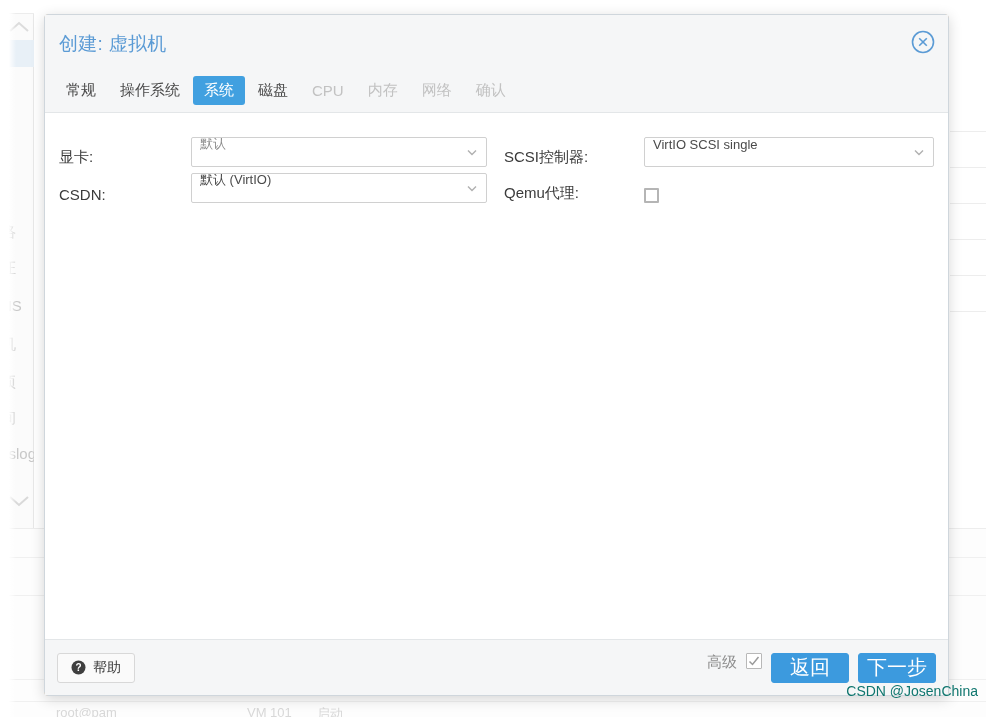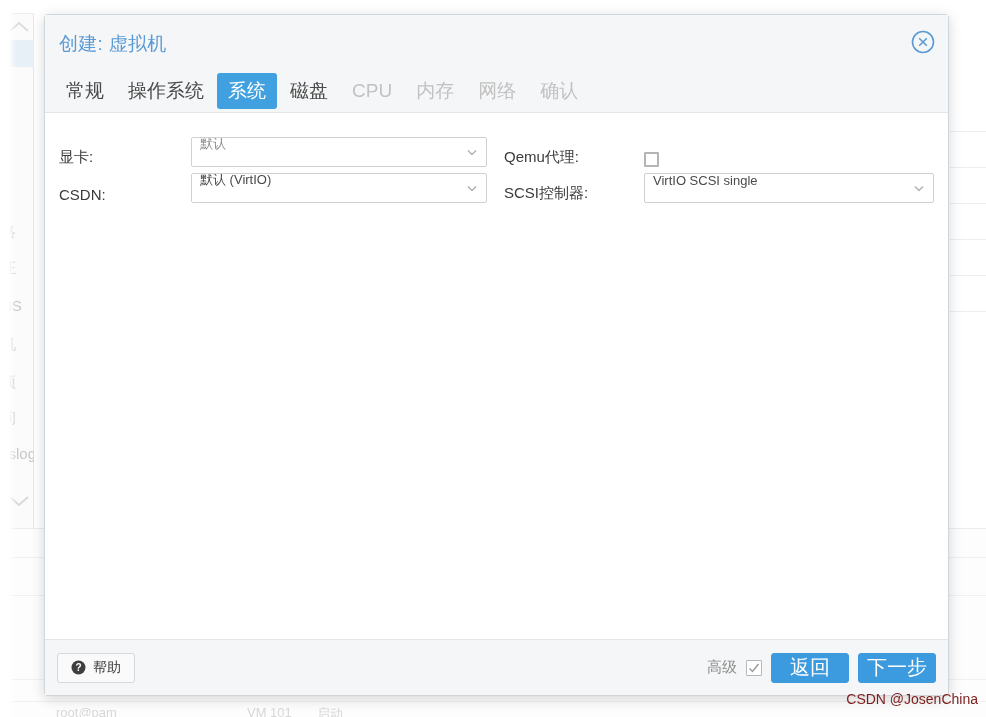"常规" .tab { font-size: 19px -> 15px }
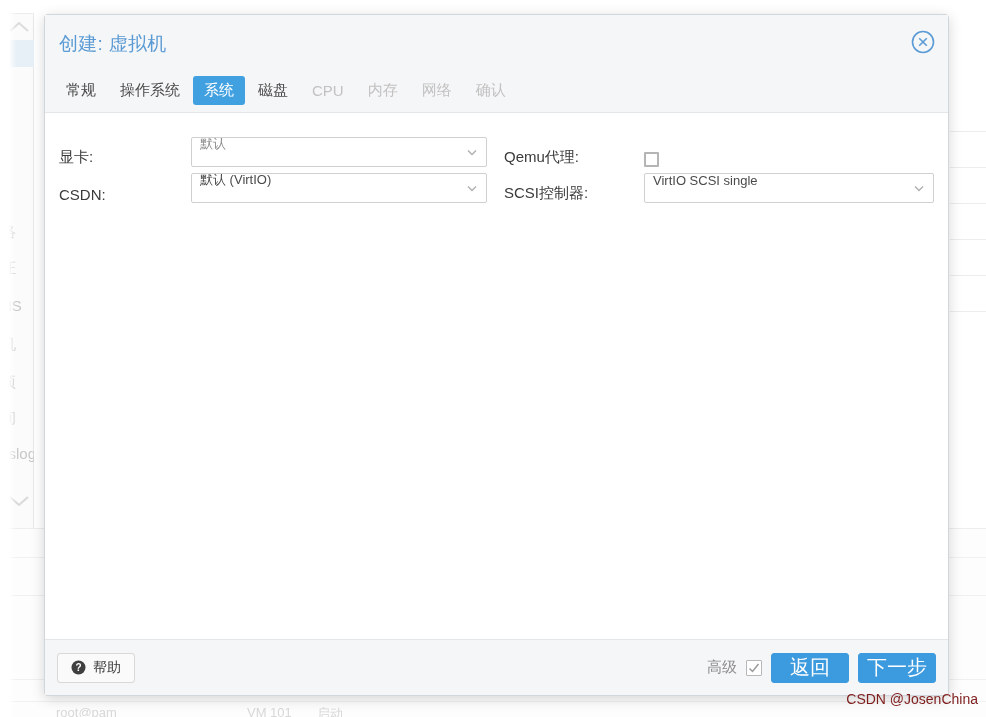"Qemu代理:" div.frow { order: before "SCSI控制器:" -> after "SCSI控制器:" }
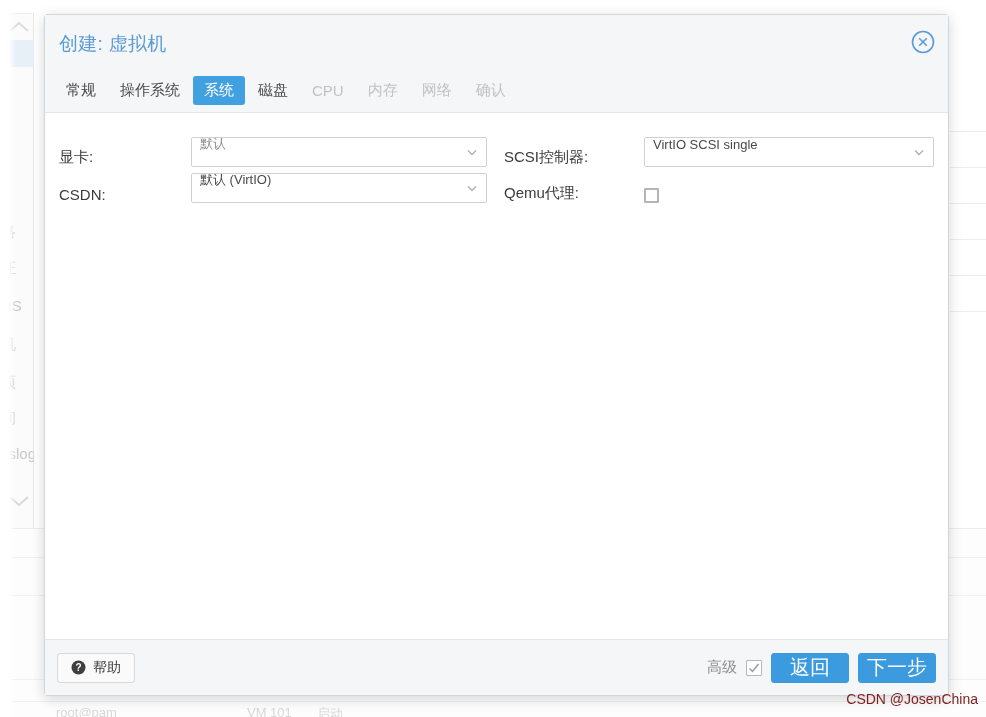"高级" .footer-right { align-items: center -> none }
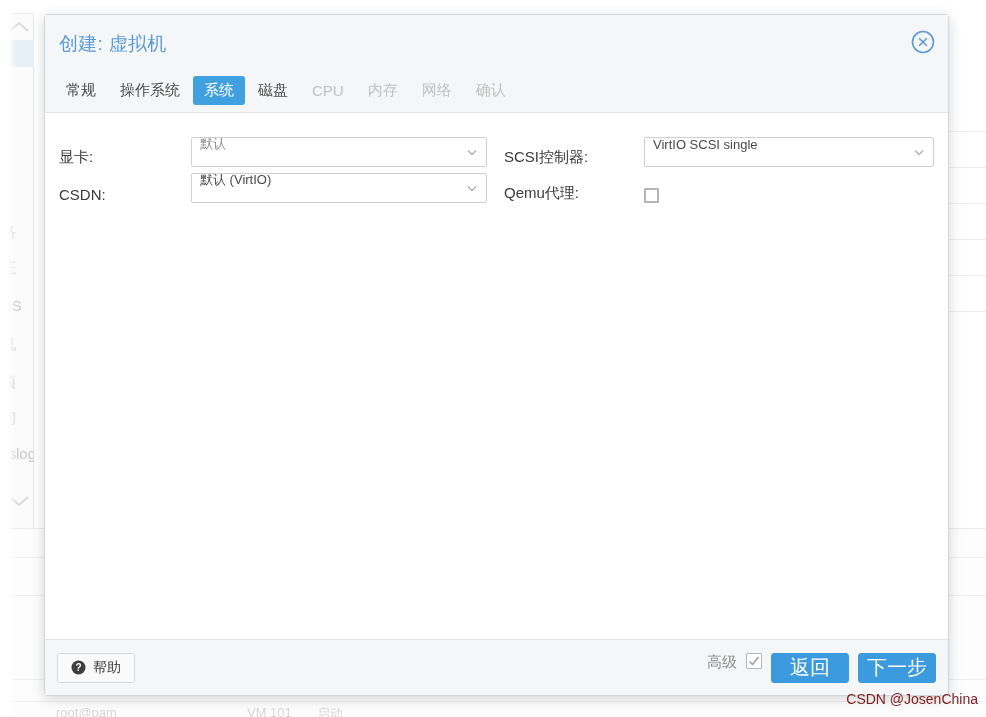"CSDN @JosenChina" .watermark { bottom: 10px -> 18px; color: #7f1d1d -> #0f766e }
